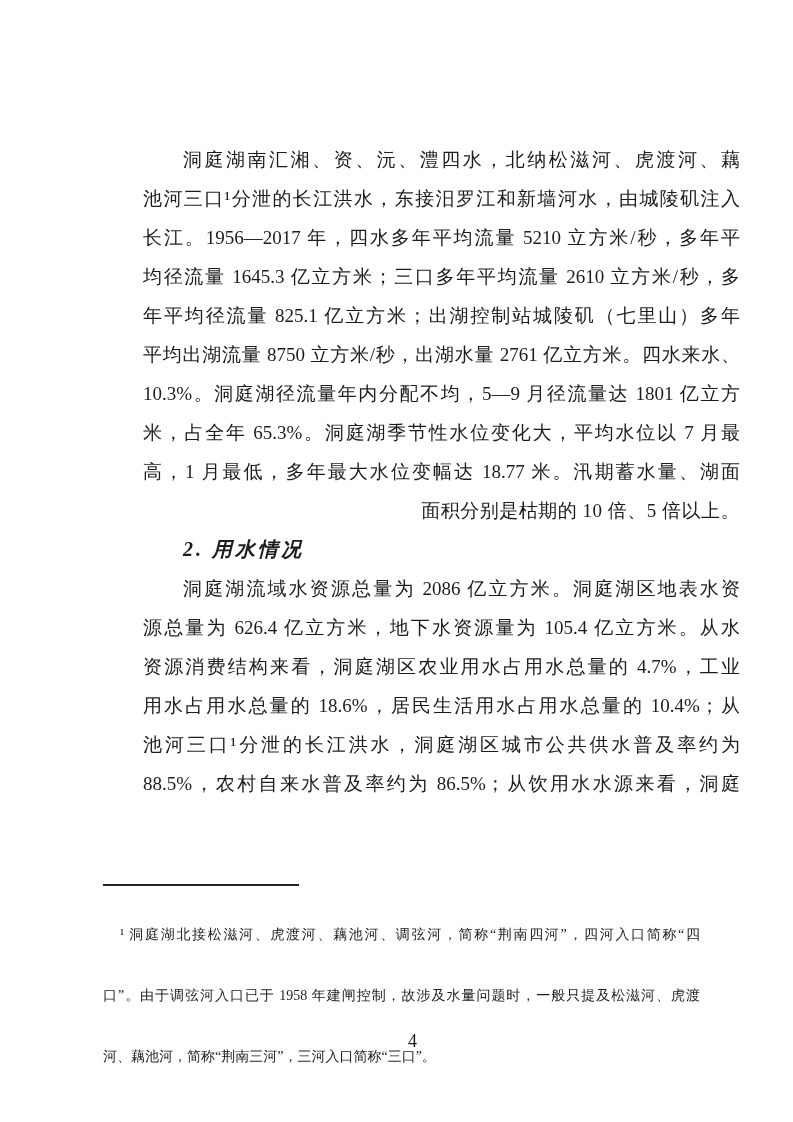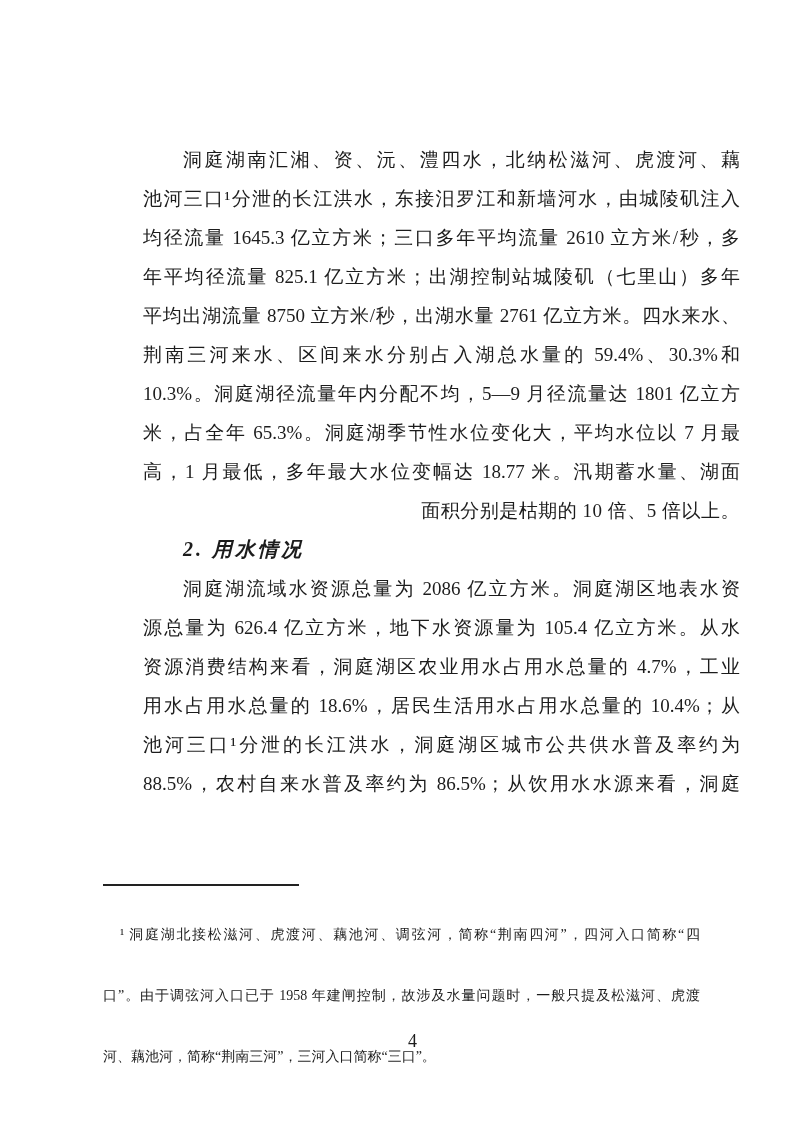"长江。1956—2017 年，四水多年平均流量 5210 立方米/秒，多年平" div.body-line { html: none -> <div>长江。1956—2017 年，四水多年平均流量 5210 立方米/秒，多年平</div> }
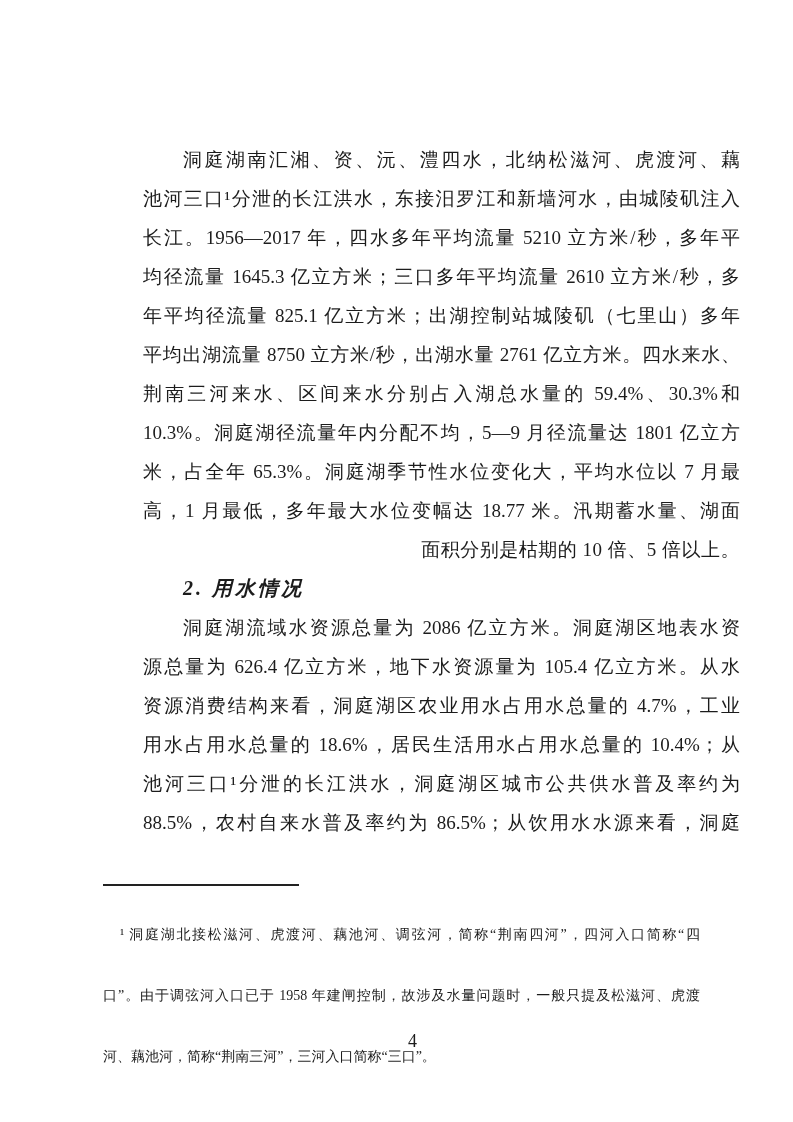"荆南三河来水、区间来水分别占入湖总水量的 59.4%、30.3%和" div.body-line { html: <div>荆南三河来水、区间来水分别占入湖总水量的 59.4%、30.3%和</div> -> none }
